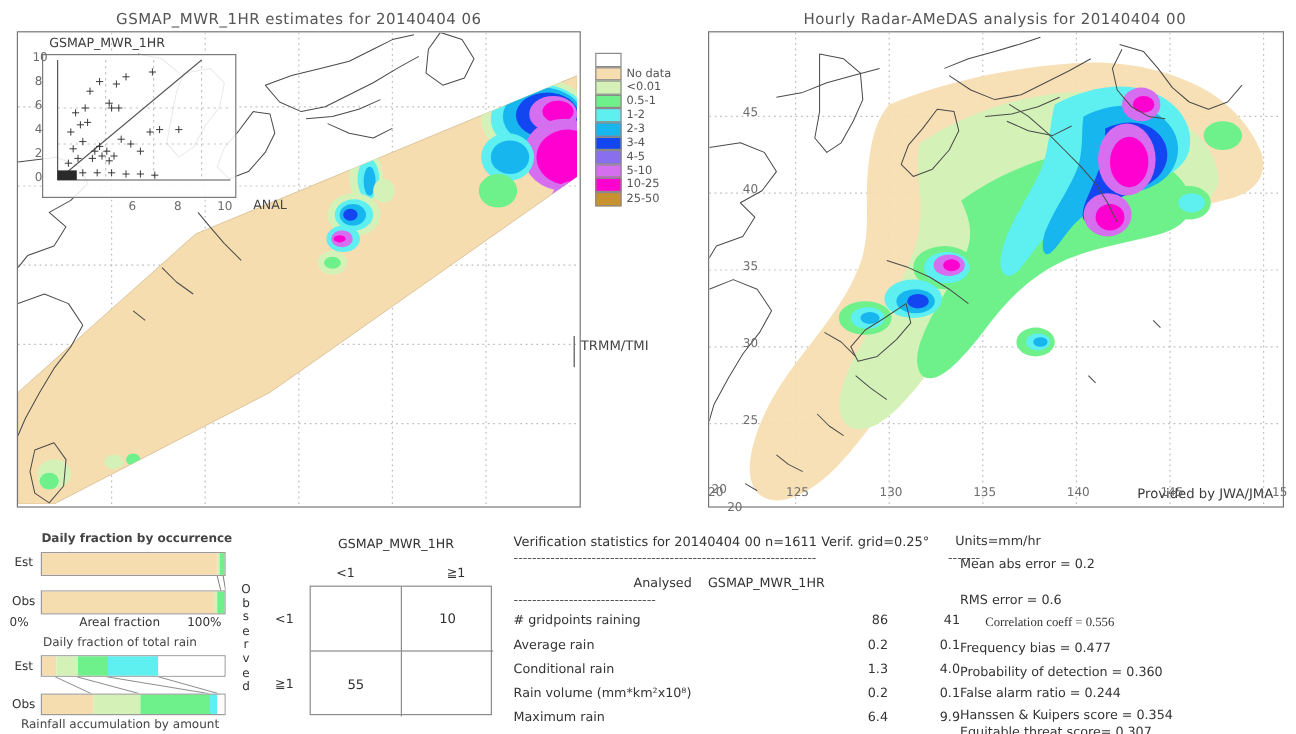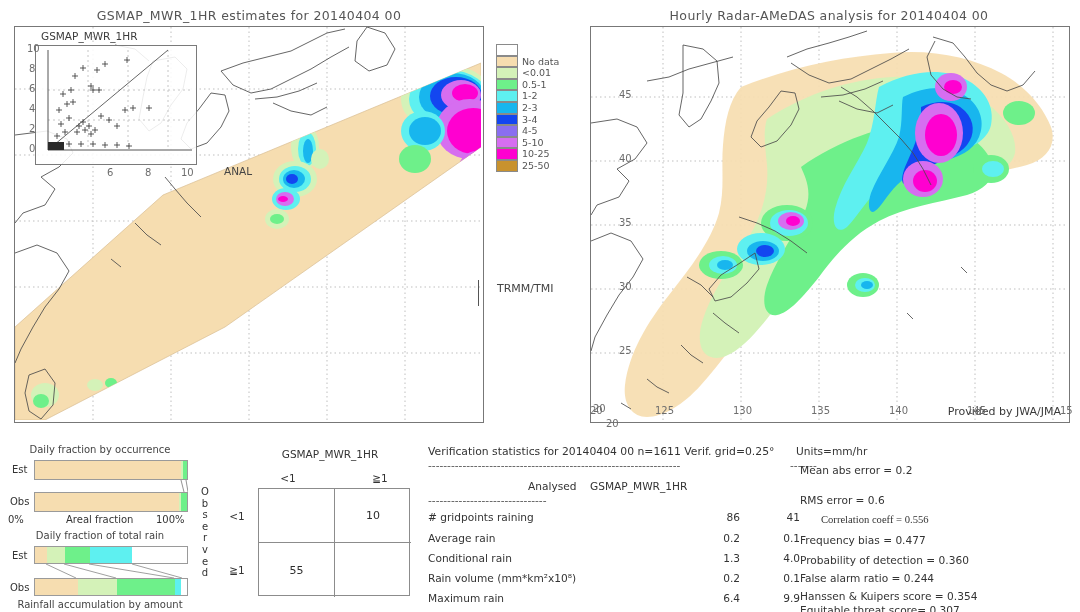"GSMAP_MWR_1HR estimates for 20140404 00" div.ttl { text: 00 -> 06 }
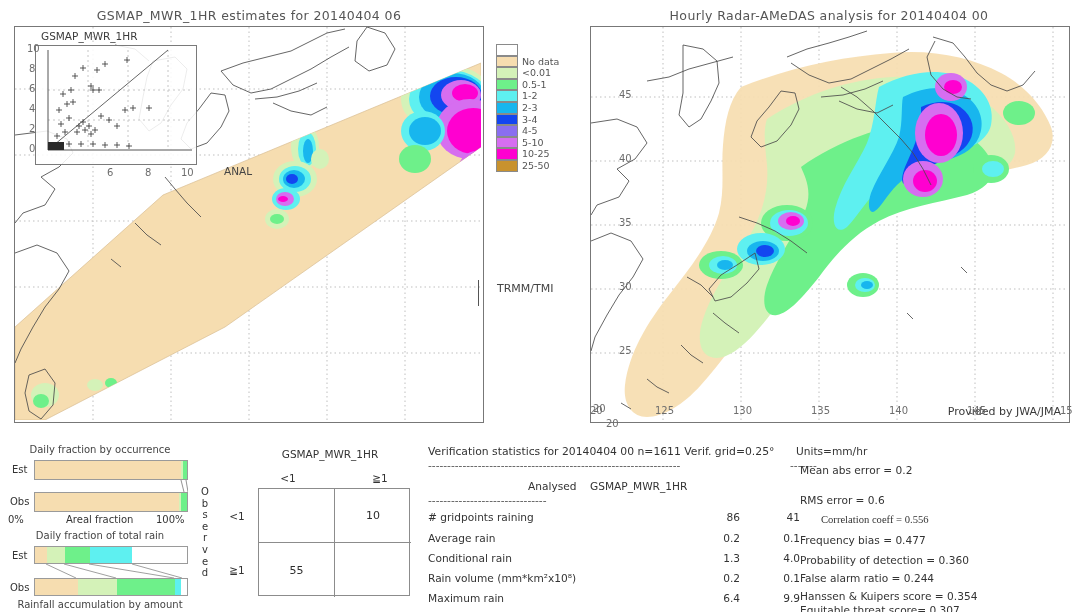"ANAL" .maplab { margin-left: 13px -> none }
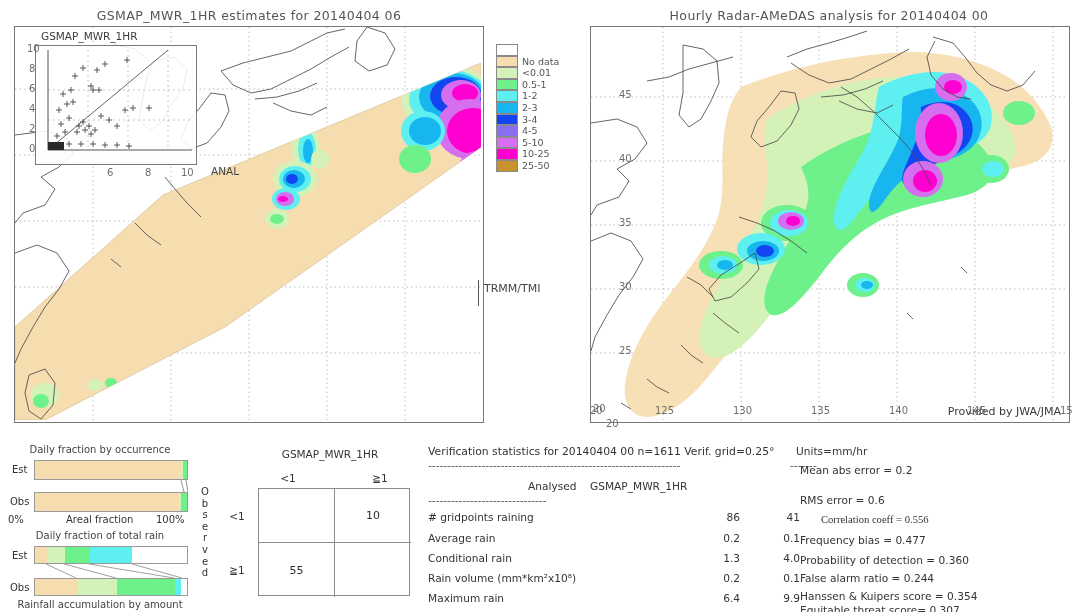"Daily fraction by occurrence" div.bctitle { font-weight: none -> bold; left: 10px -> 24px }
